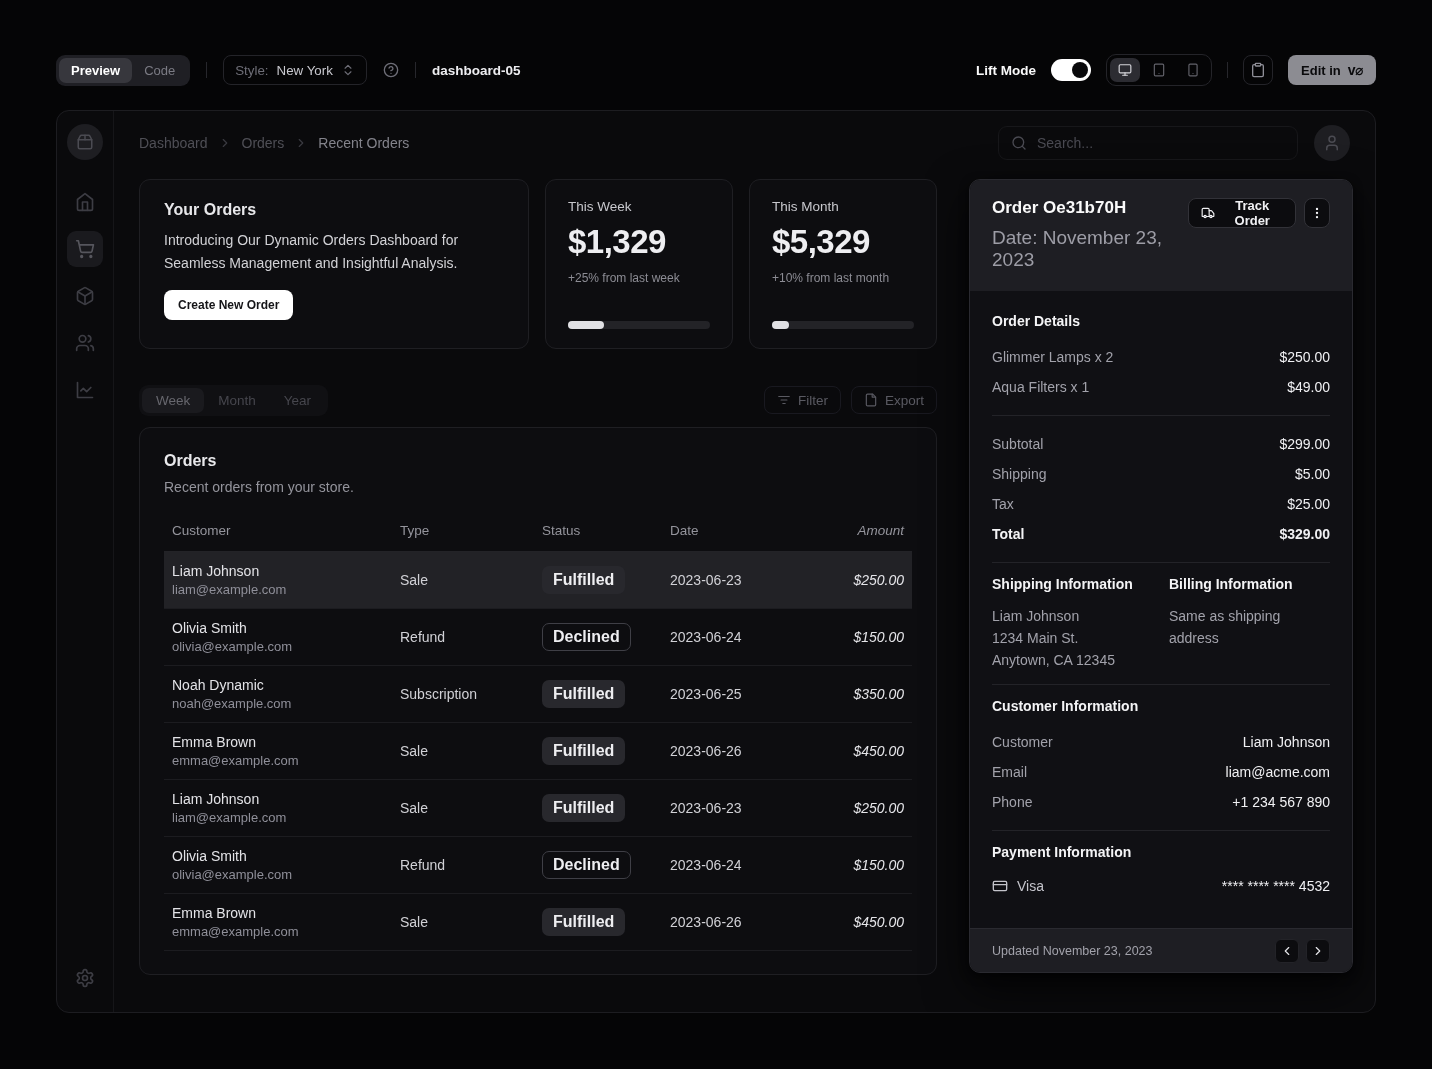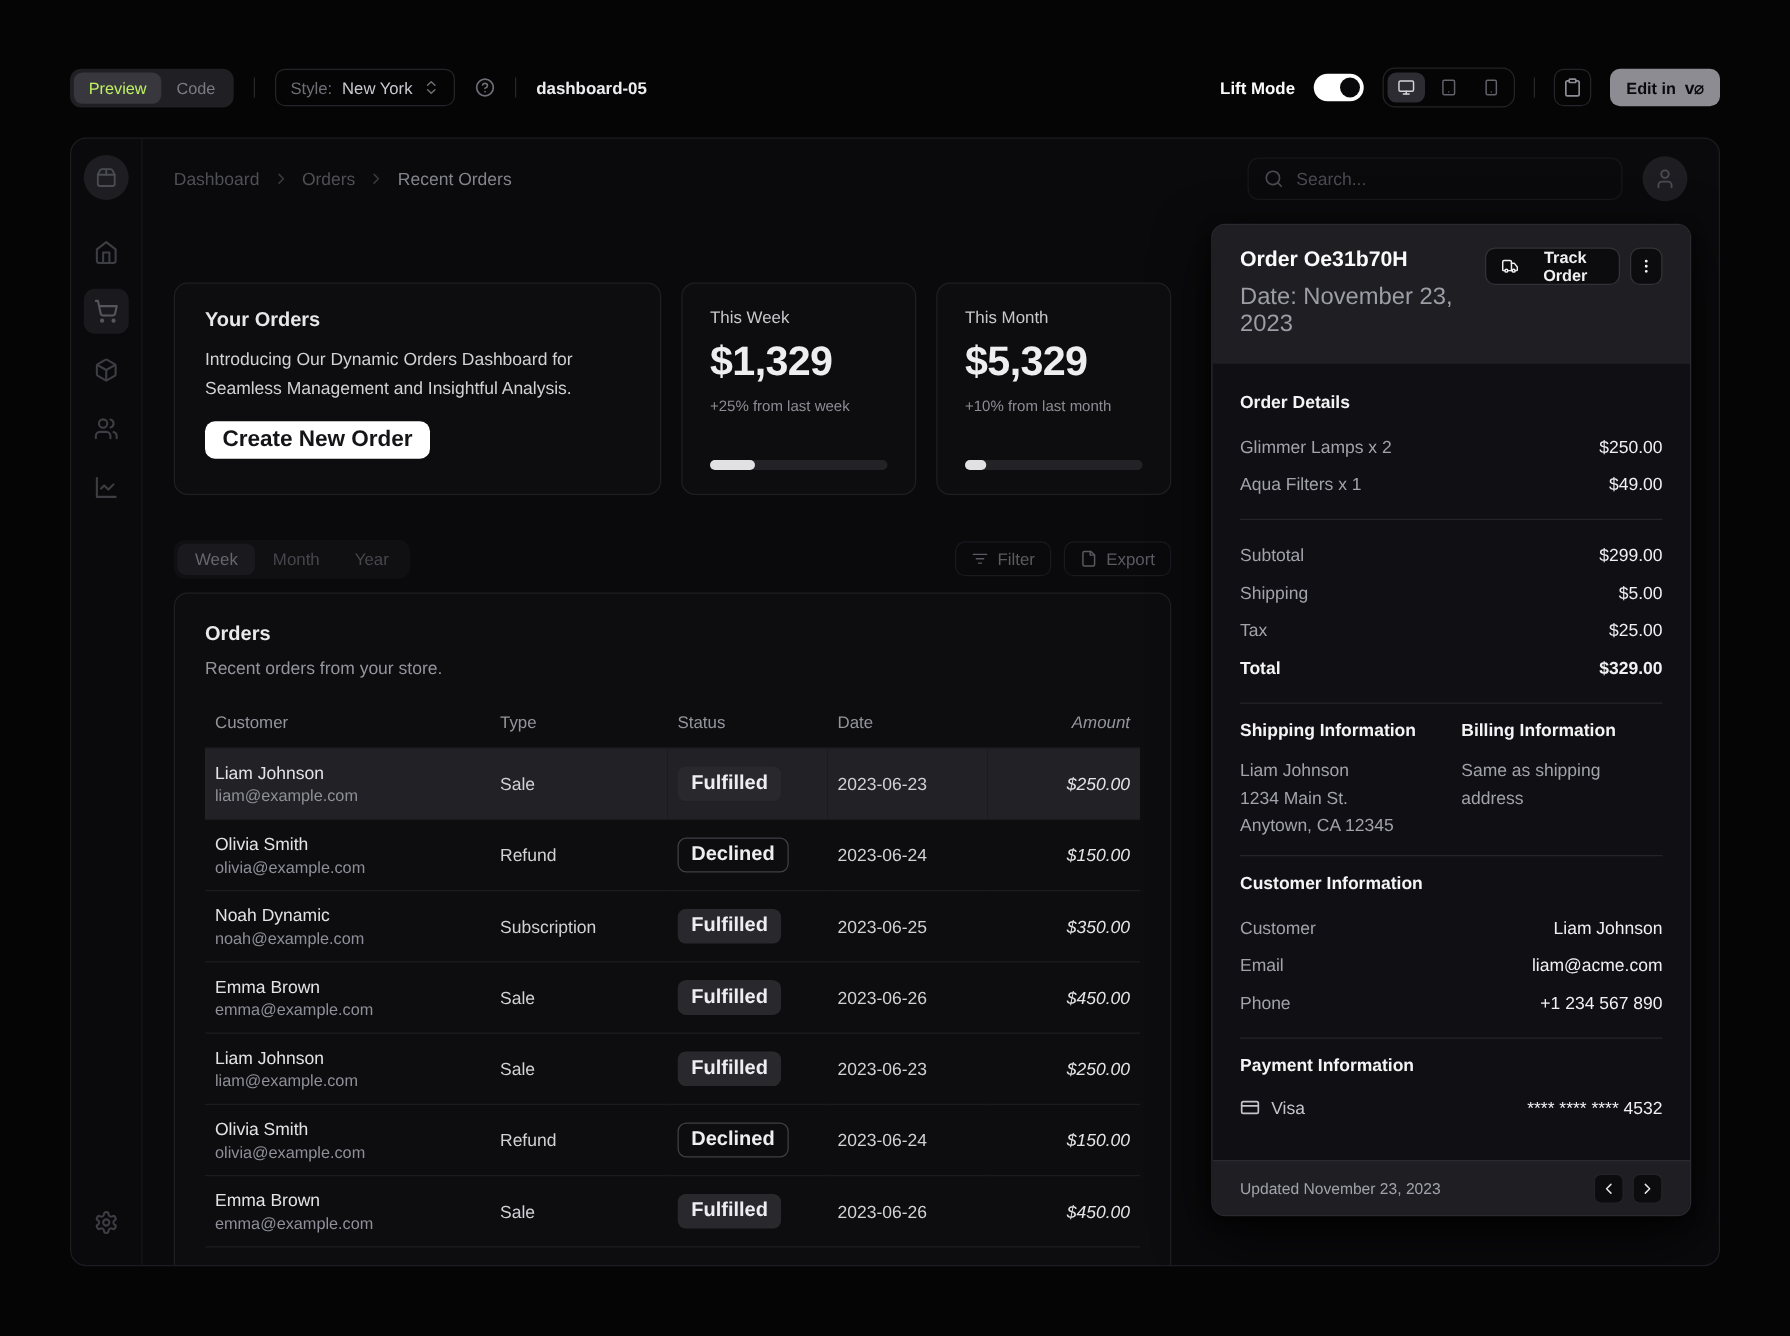"Preview" .seg.active { color: #bef264 -> #ffffff; font-weight: none -> bold }
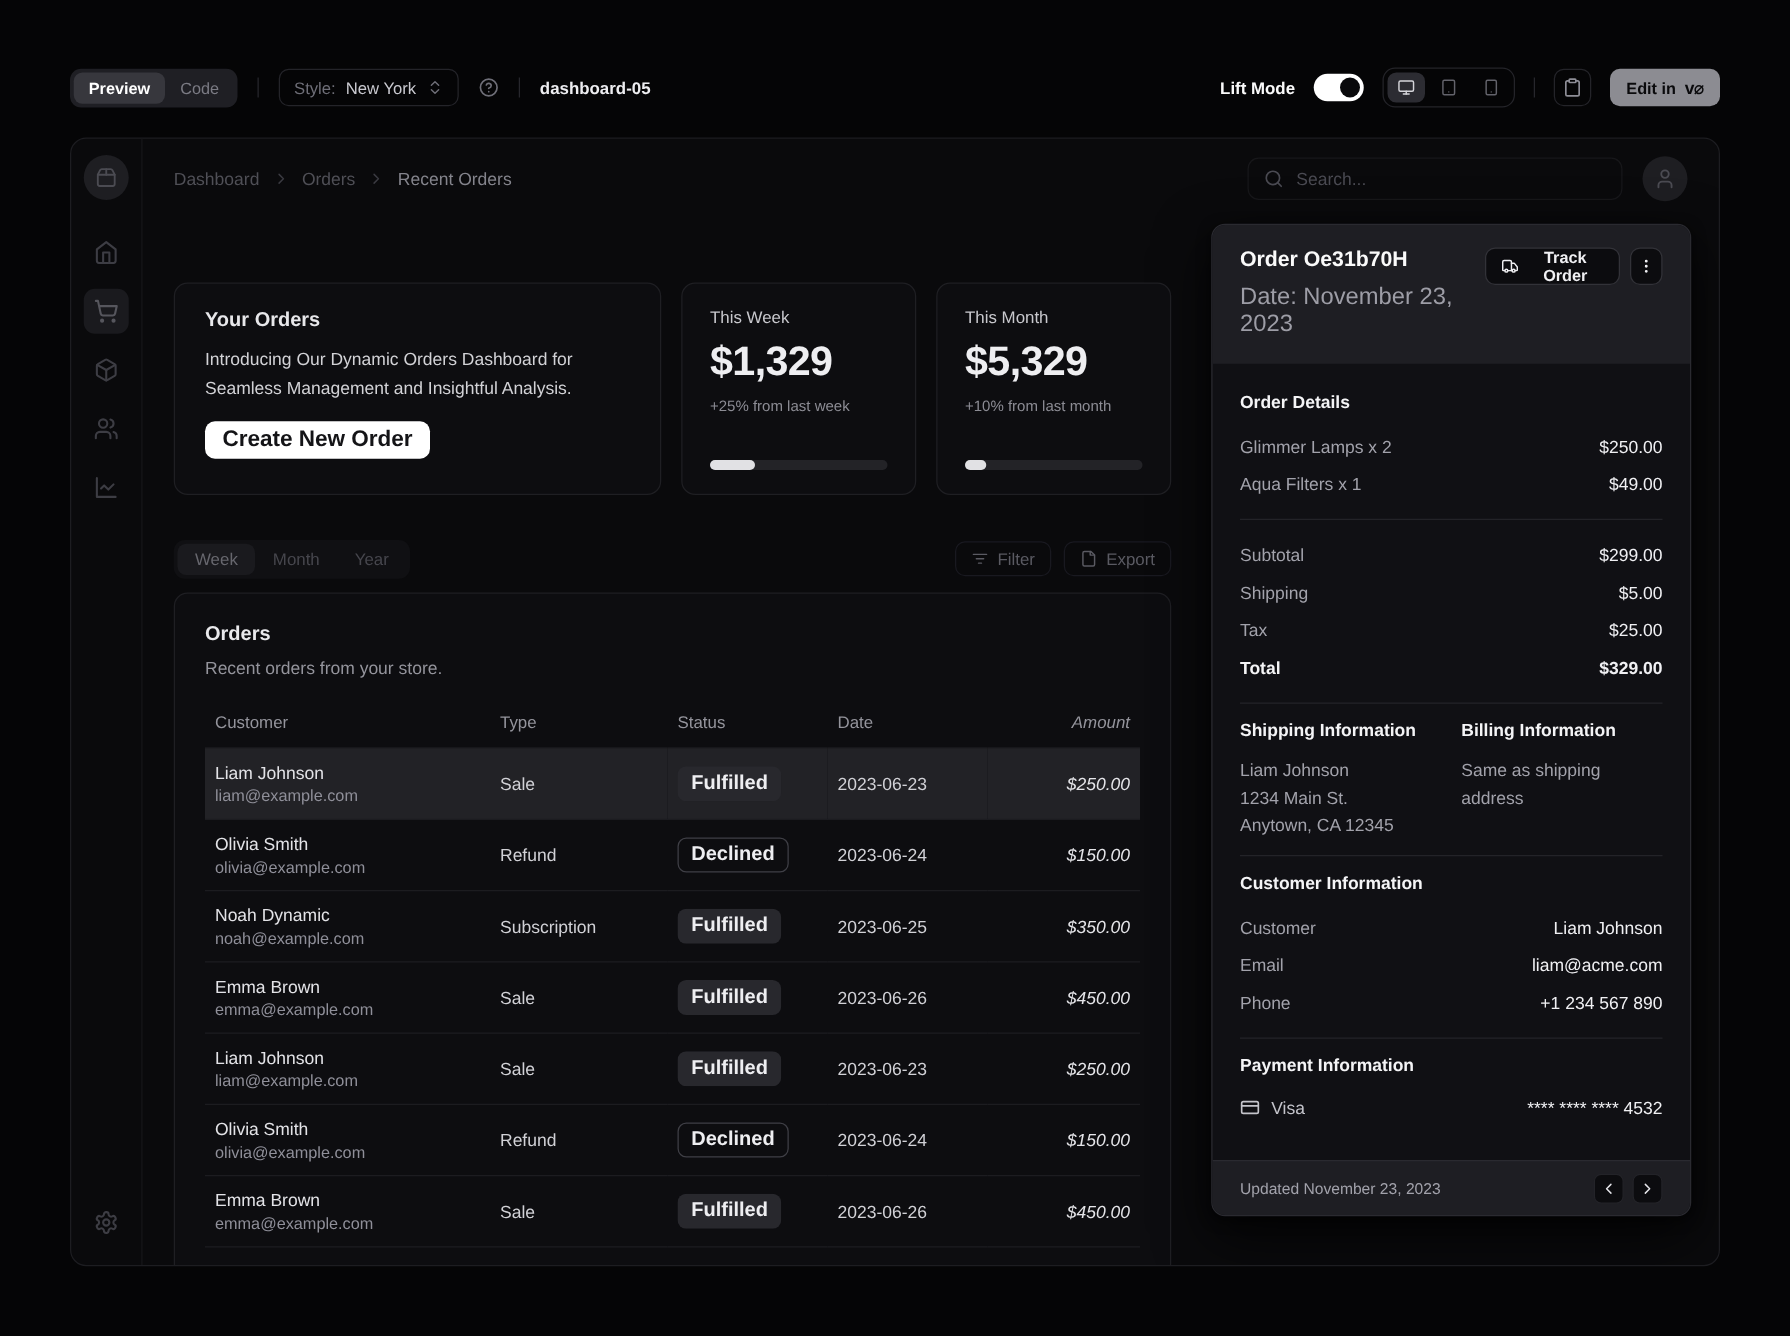"Your Orders" .cards-row { margin-top: 47px -> none }
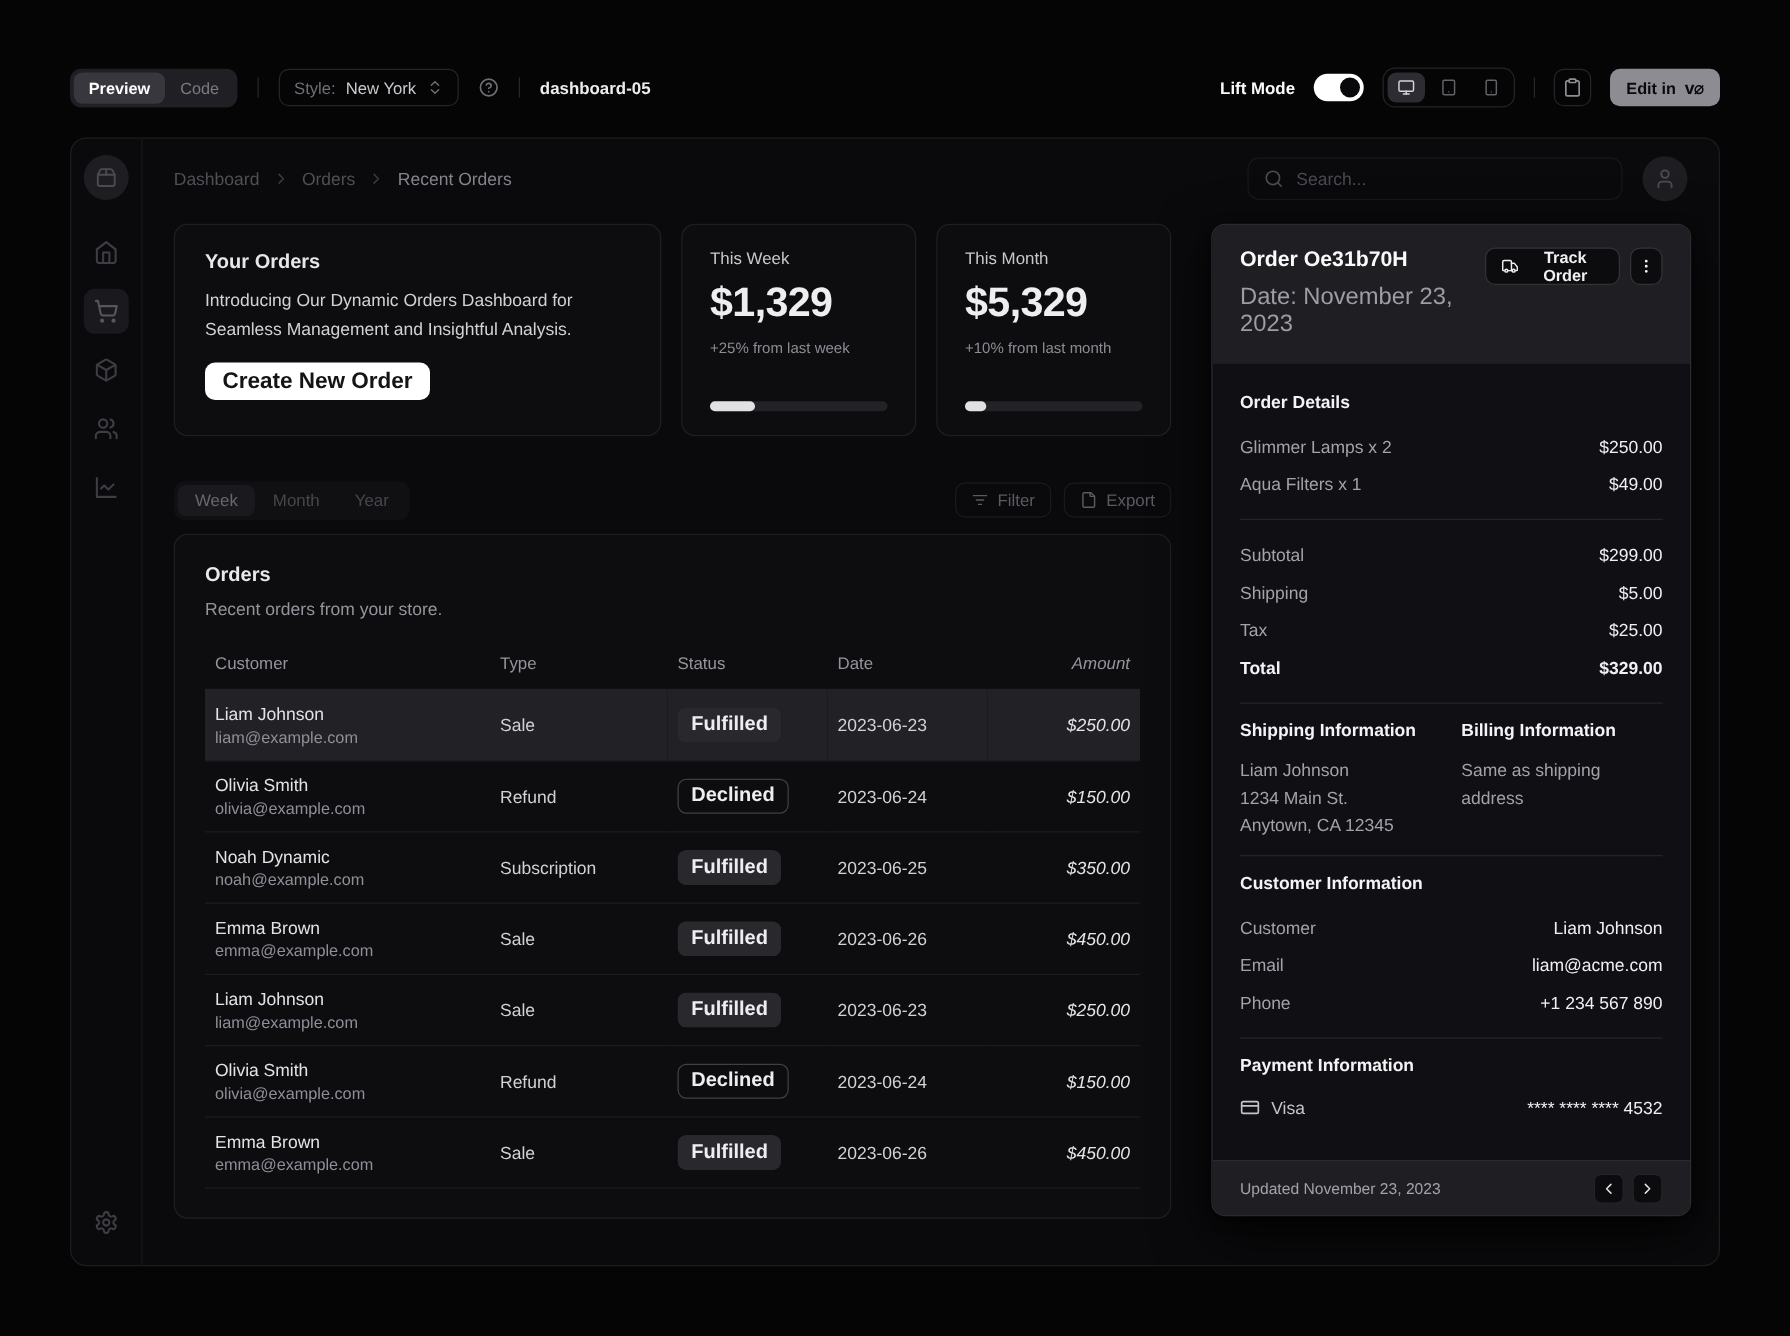"Create New Order" .hero-btn { font-size: 18px -> 12px }
